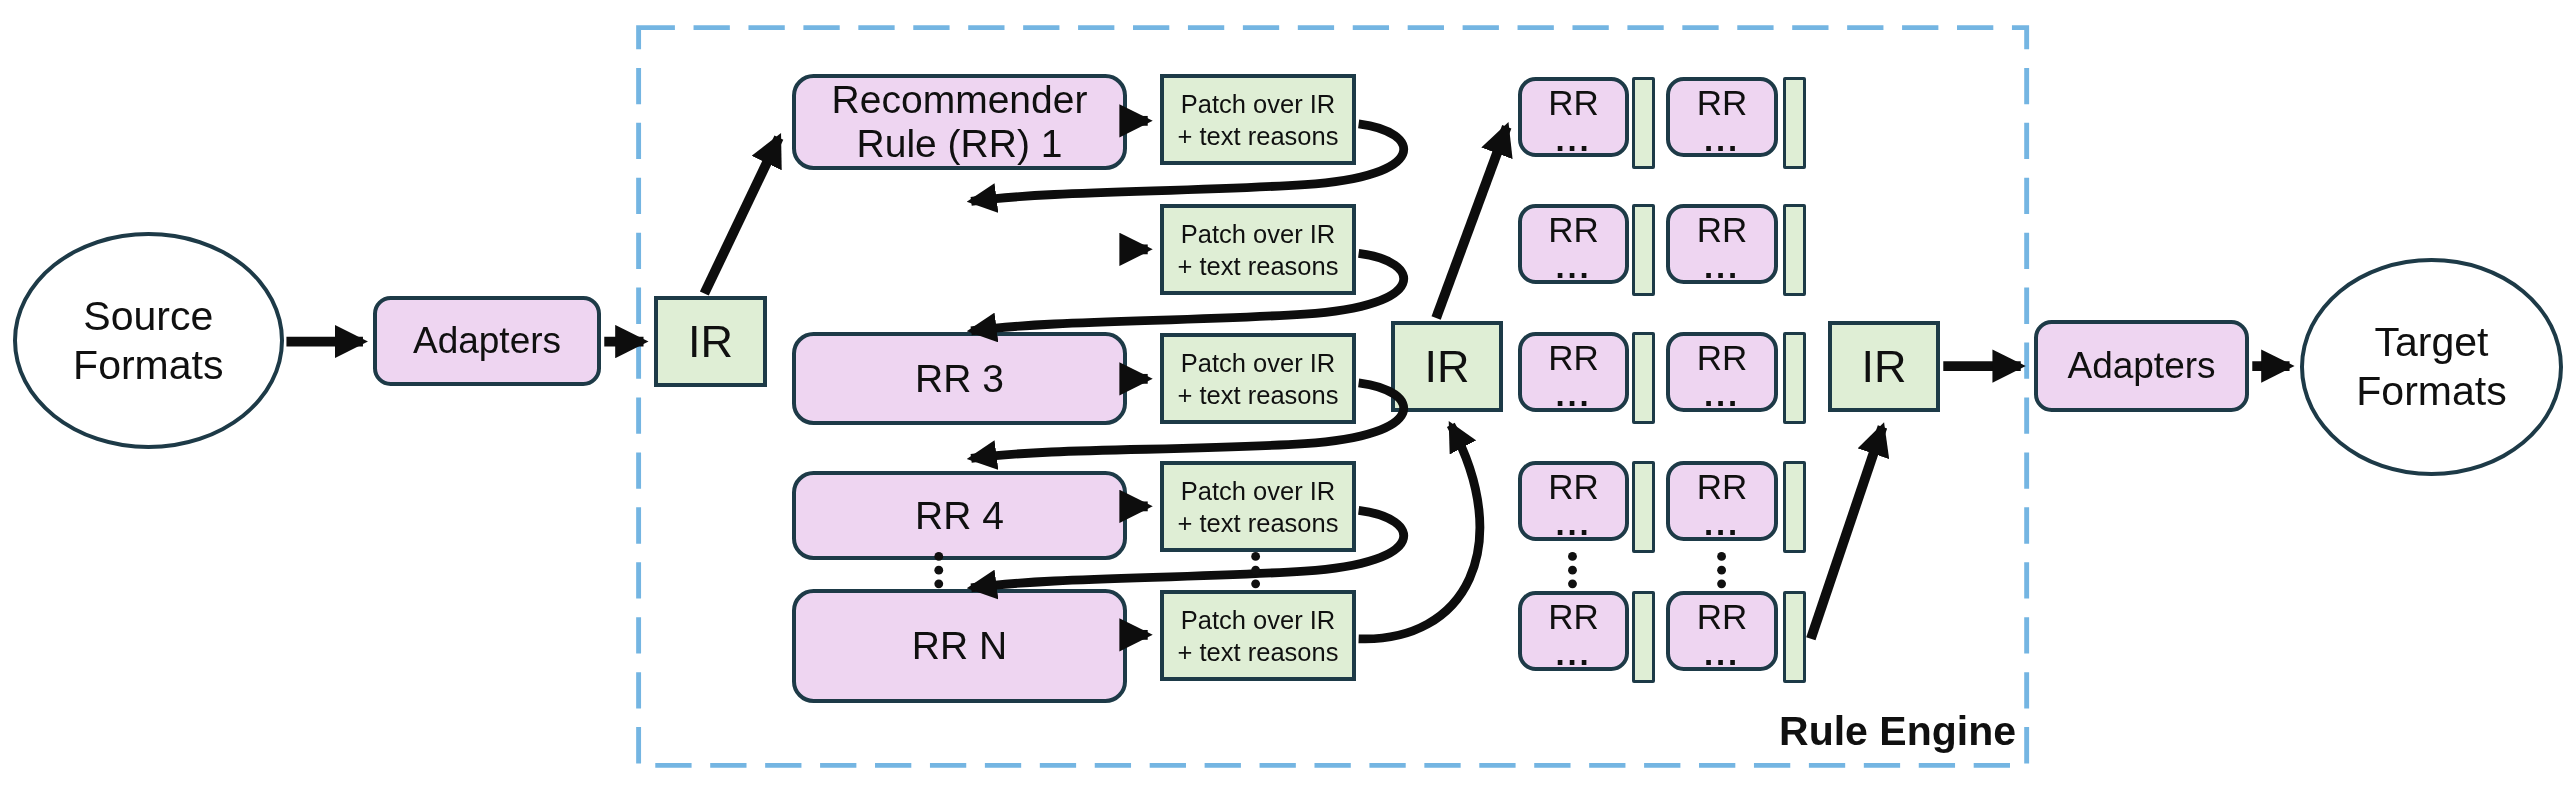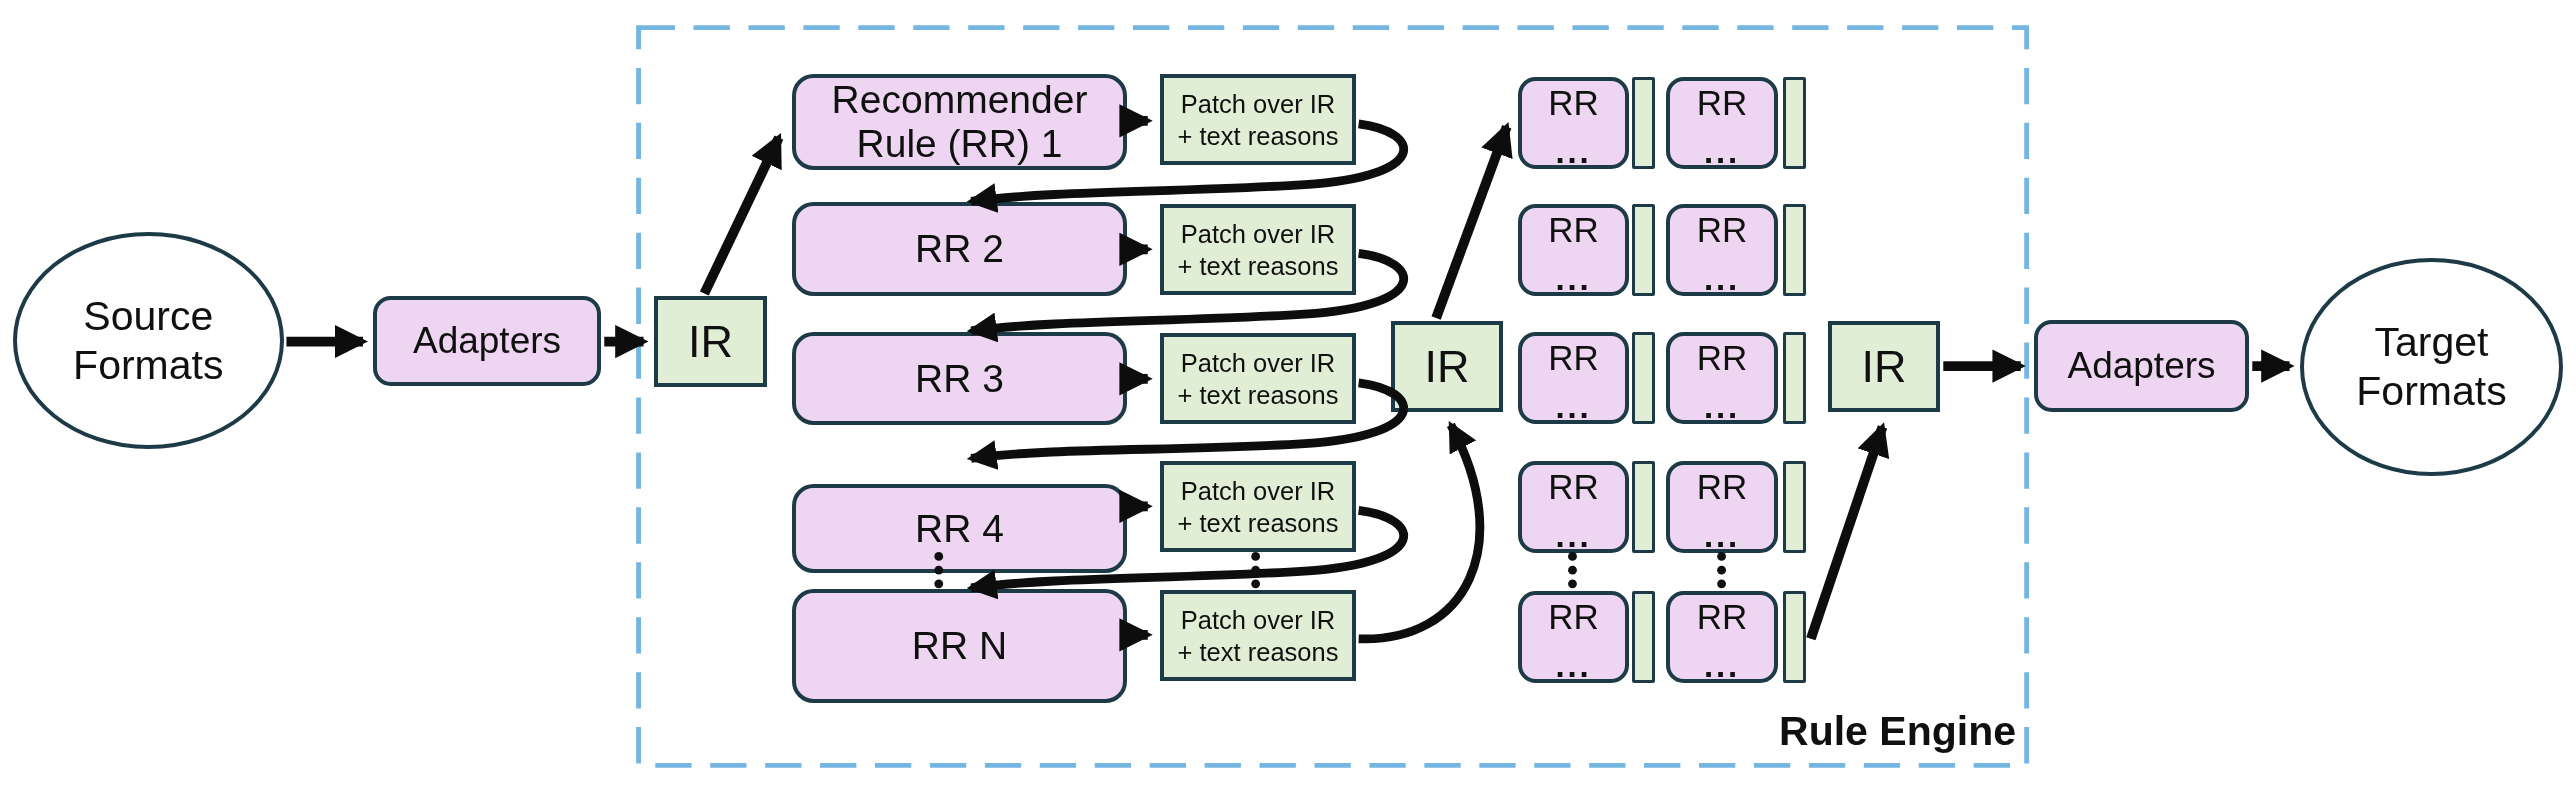"RR" .gridcell { height: 92px -> 80px }
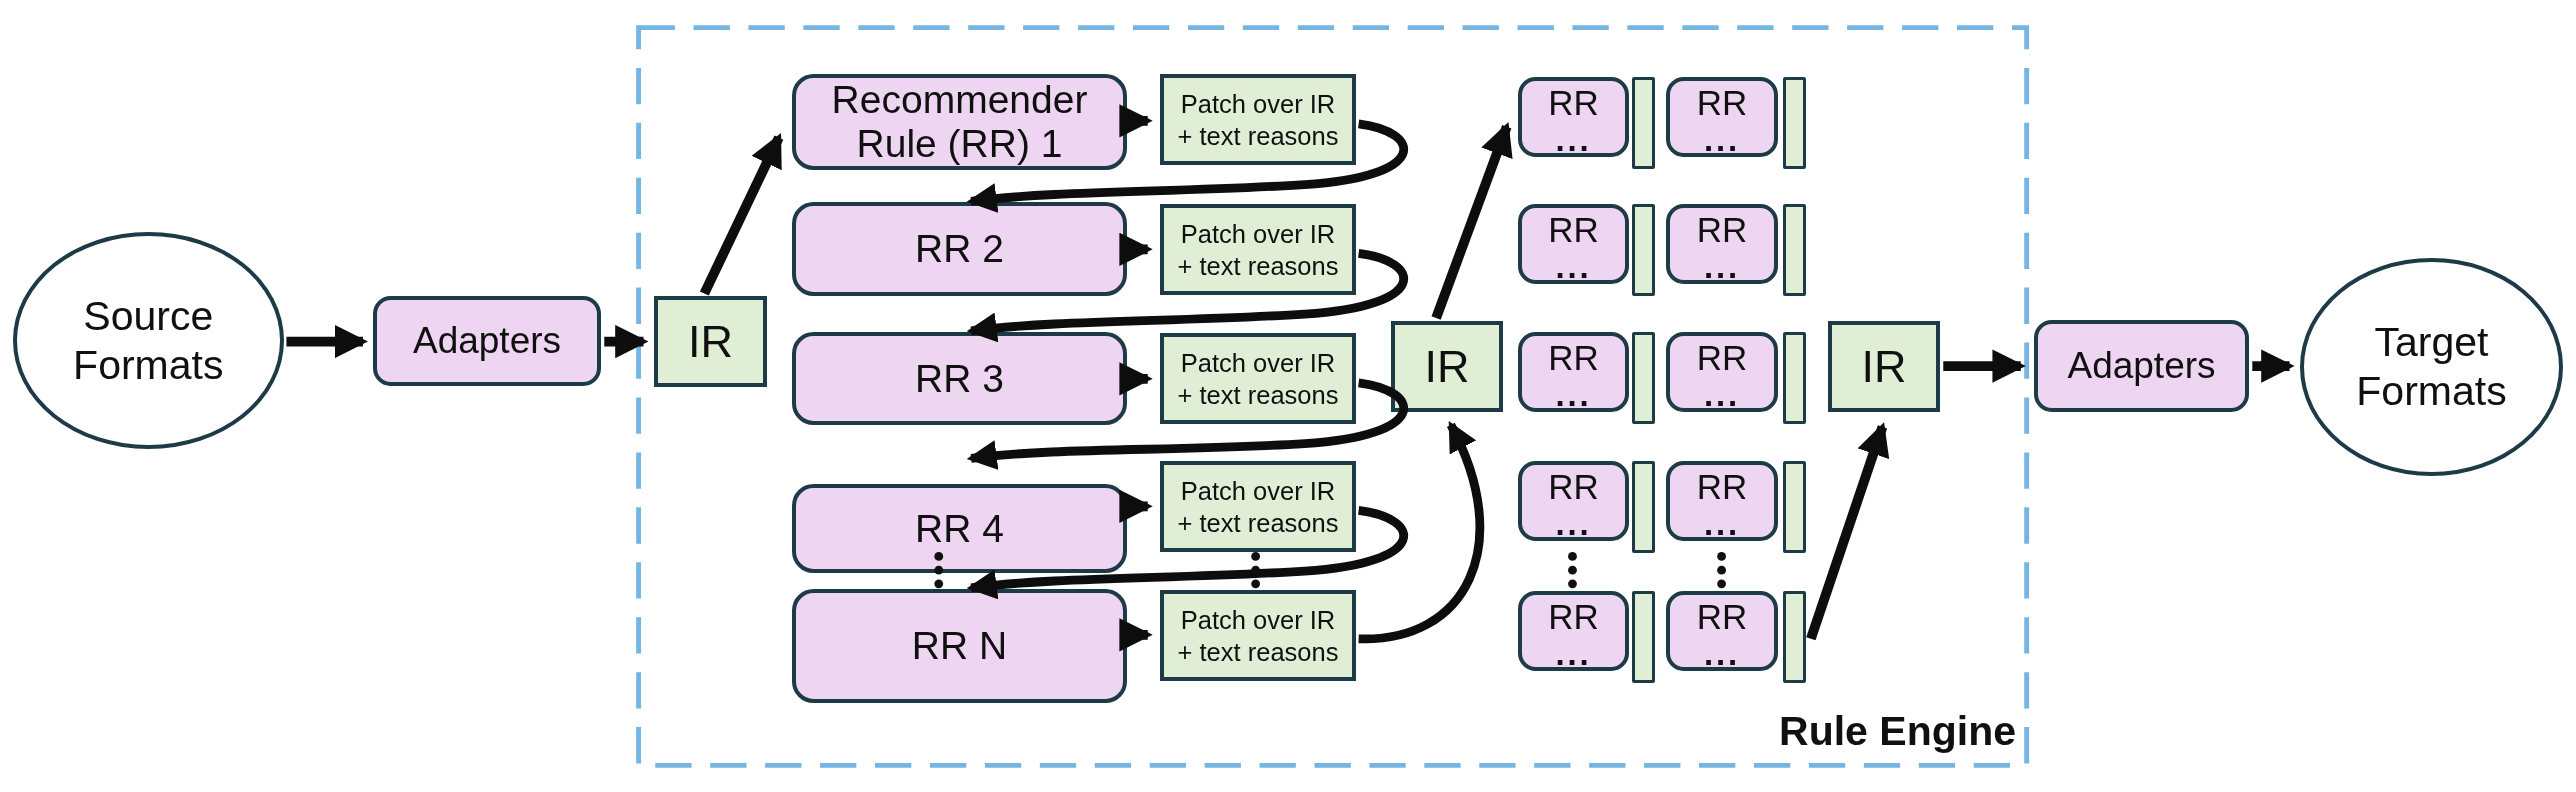"RR 2" div.node { html: <div> <span>RR 2</span> </div> -> none }
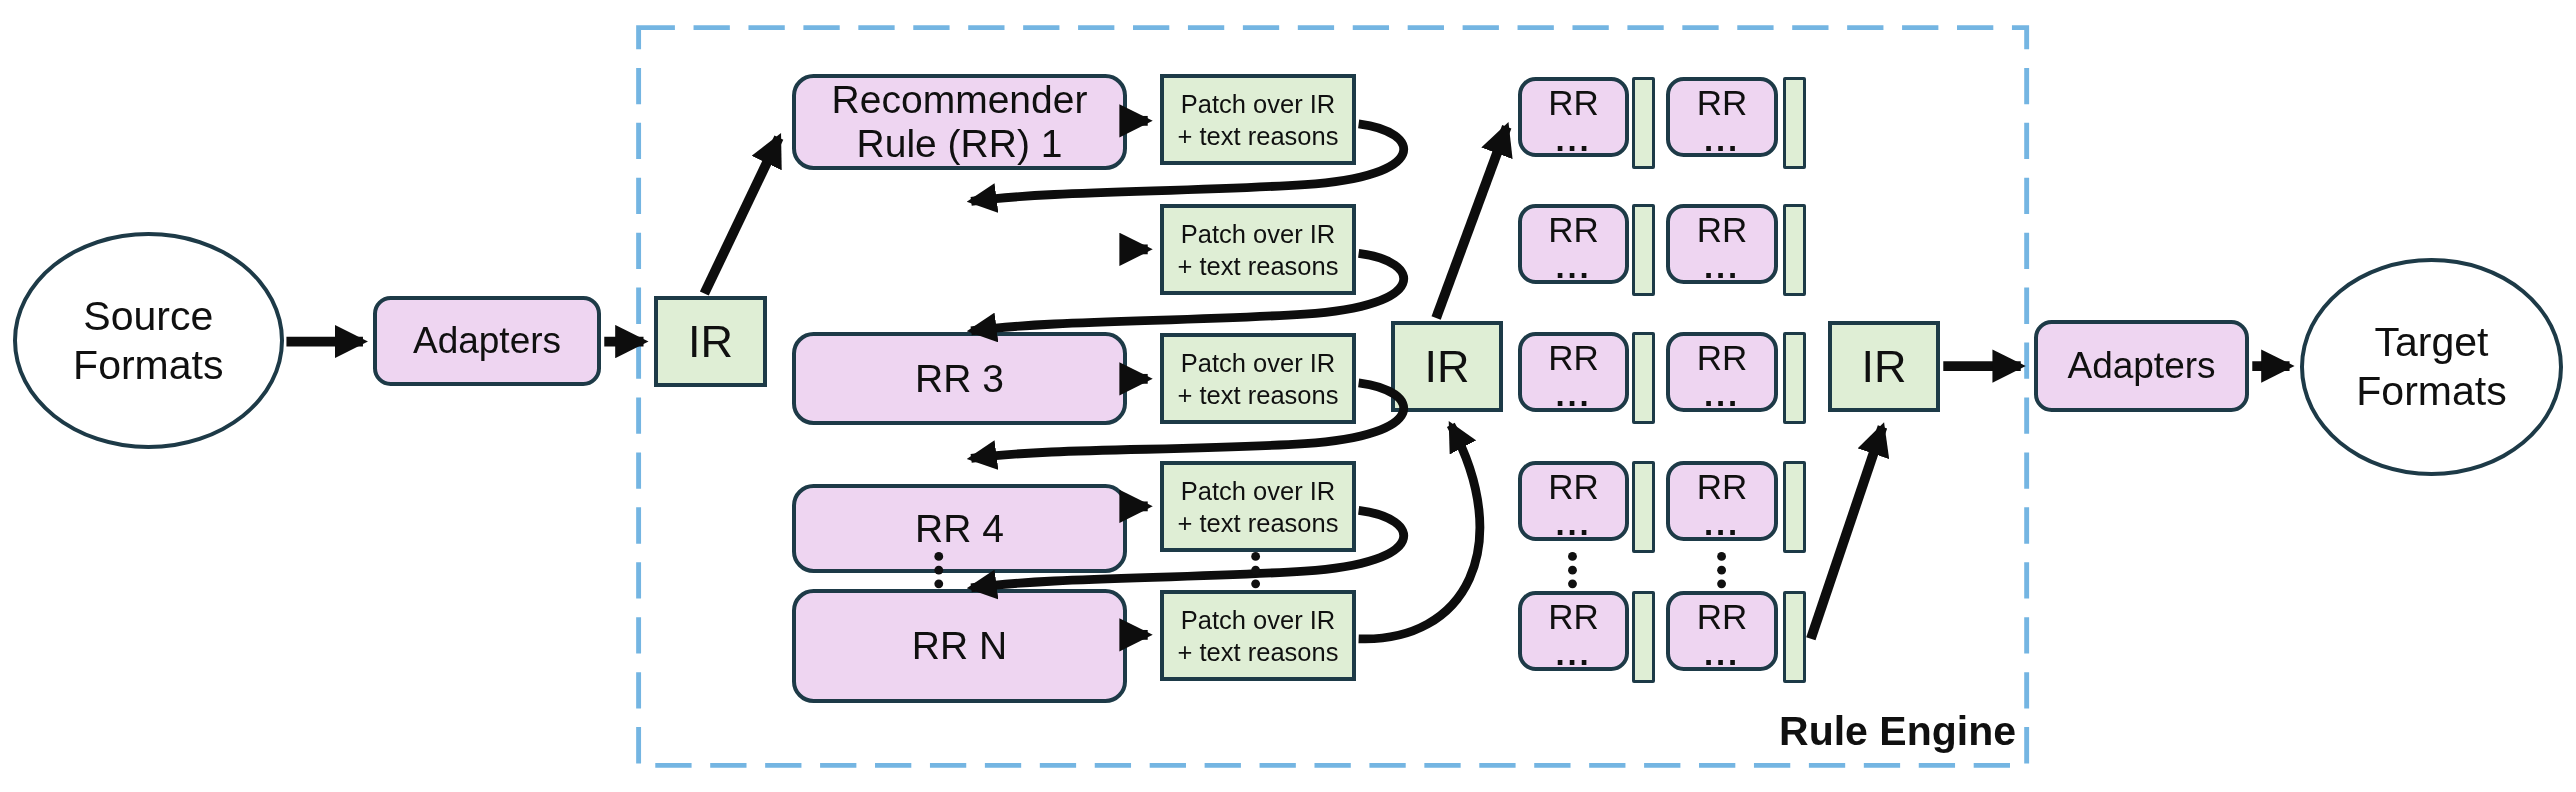"RR 4" div.node { top: 484px -> 471px }
